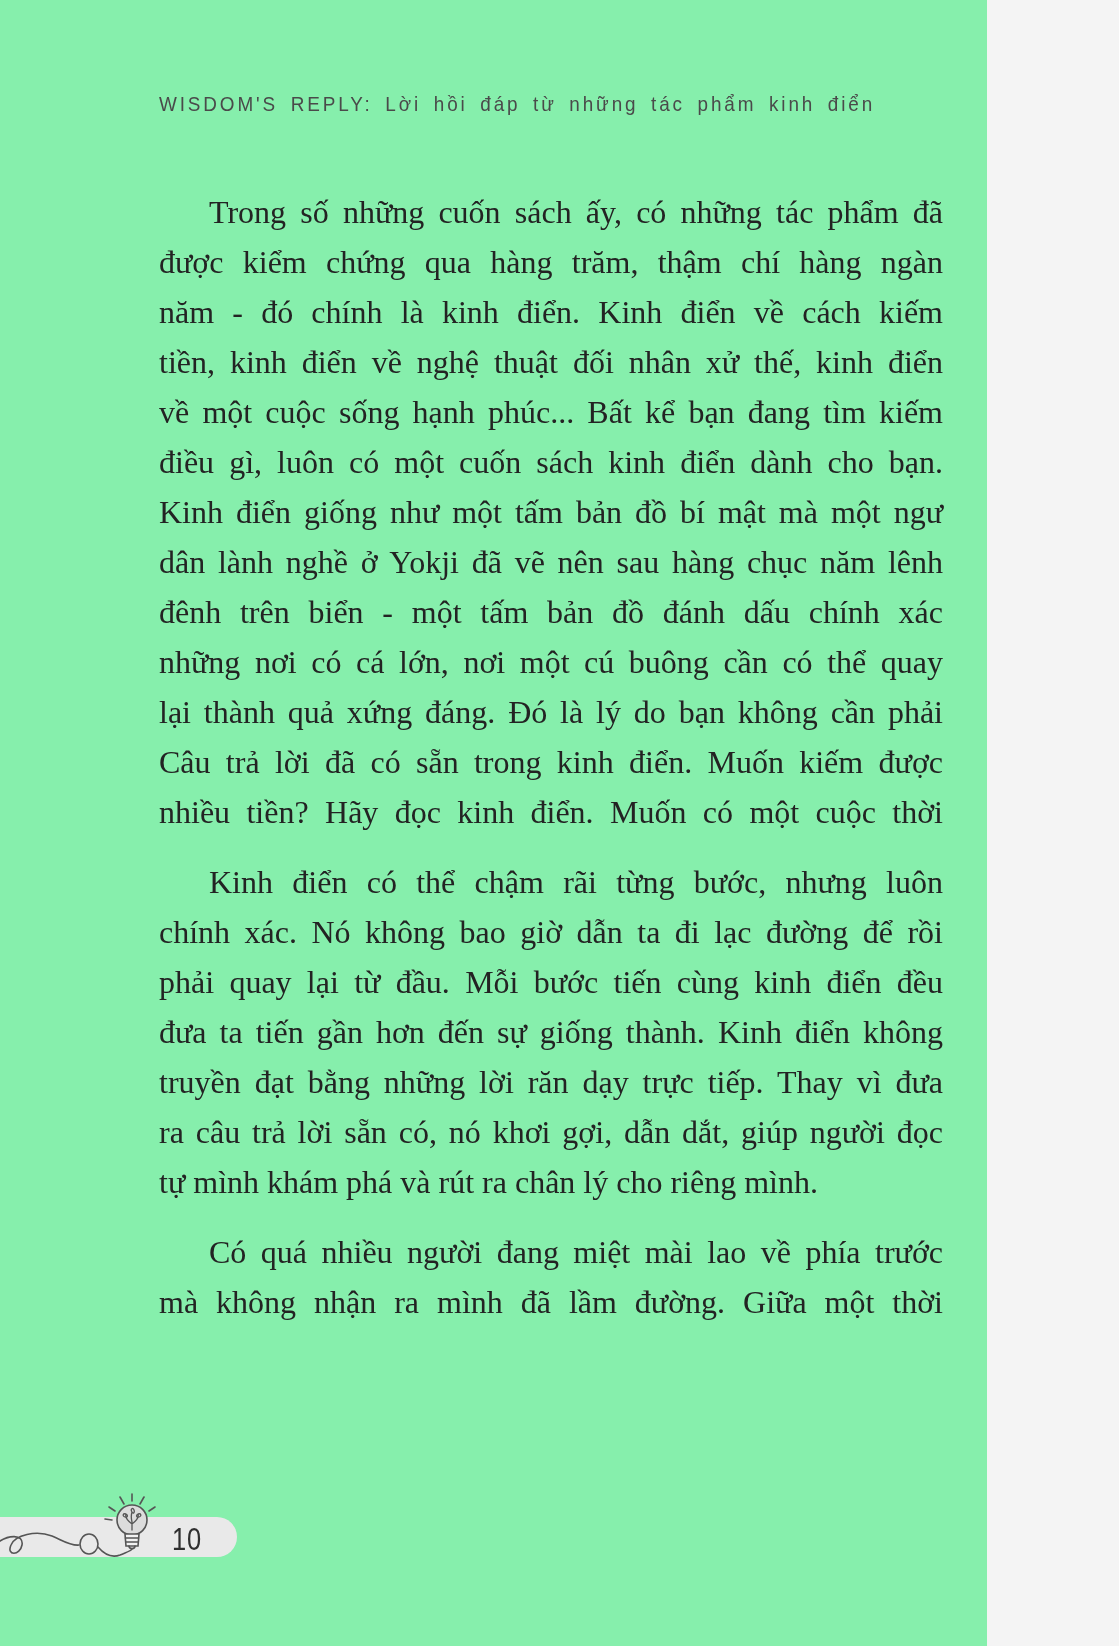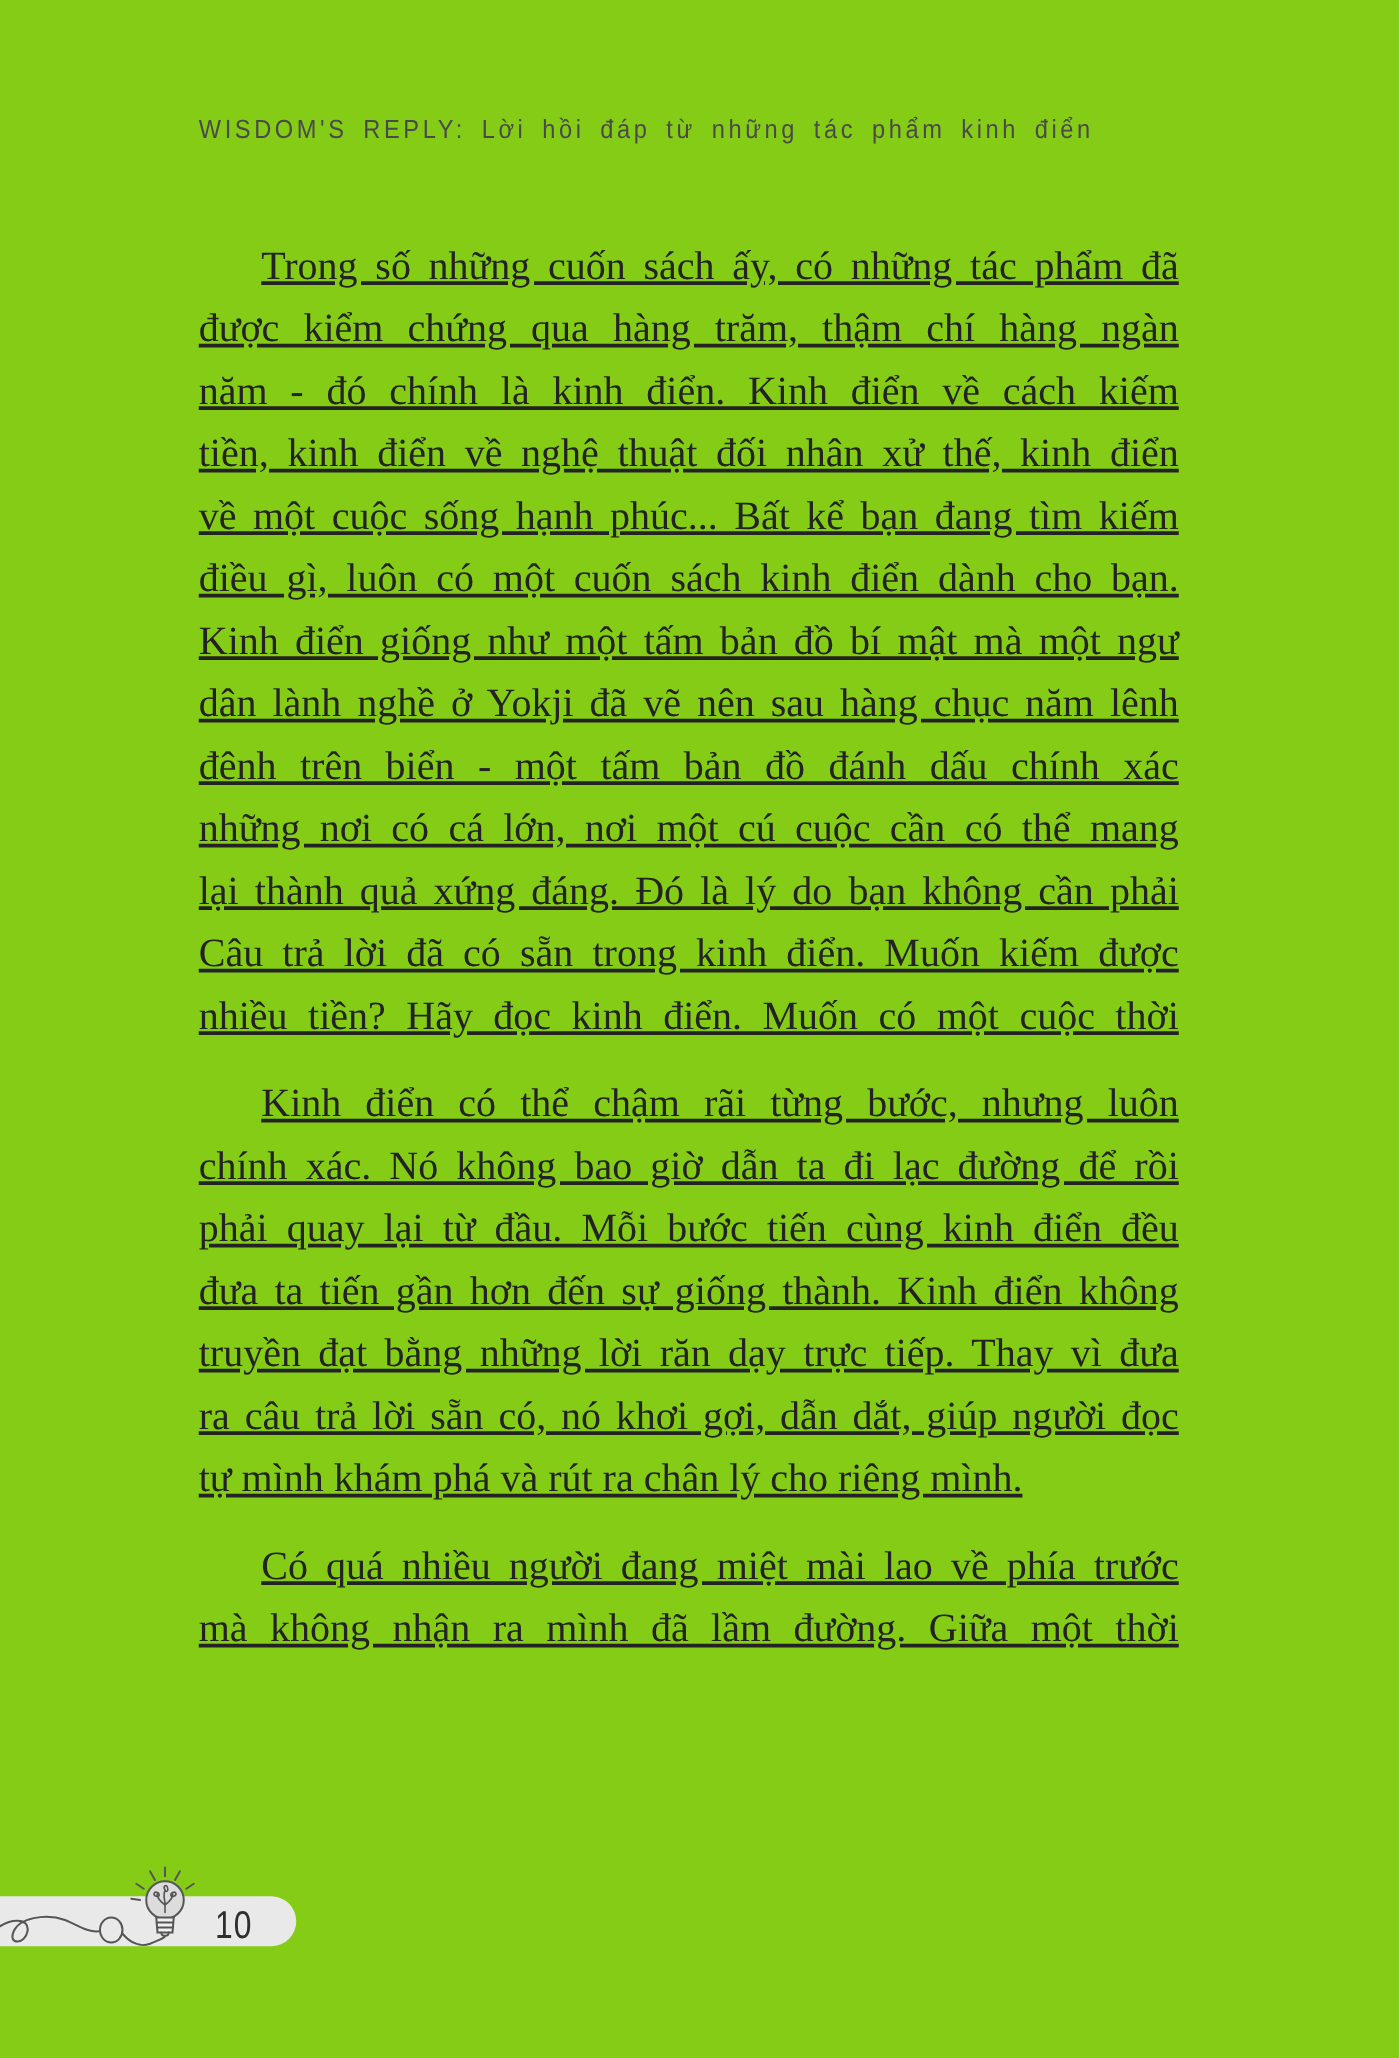"WISDOM'S REPLY: Lời hồi đáp" .page { background: #84cc16 -> #86efac; width: 1119px -> 987px }
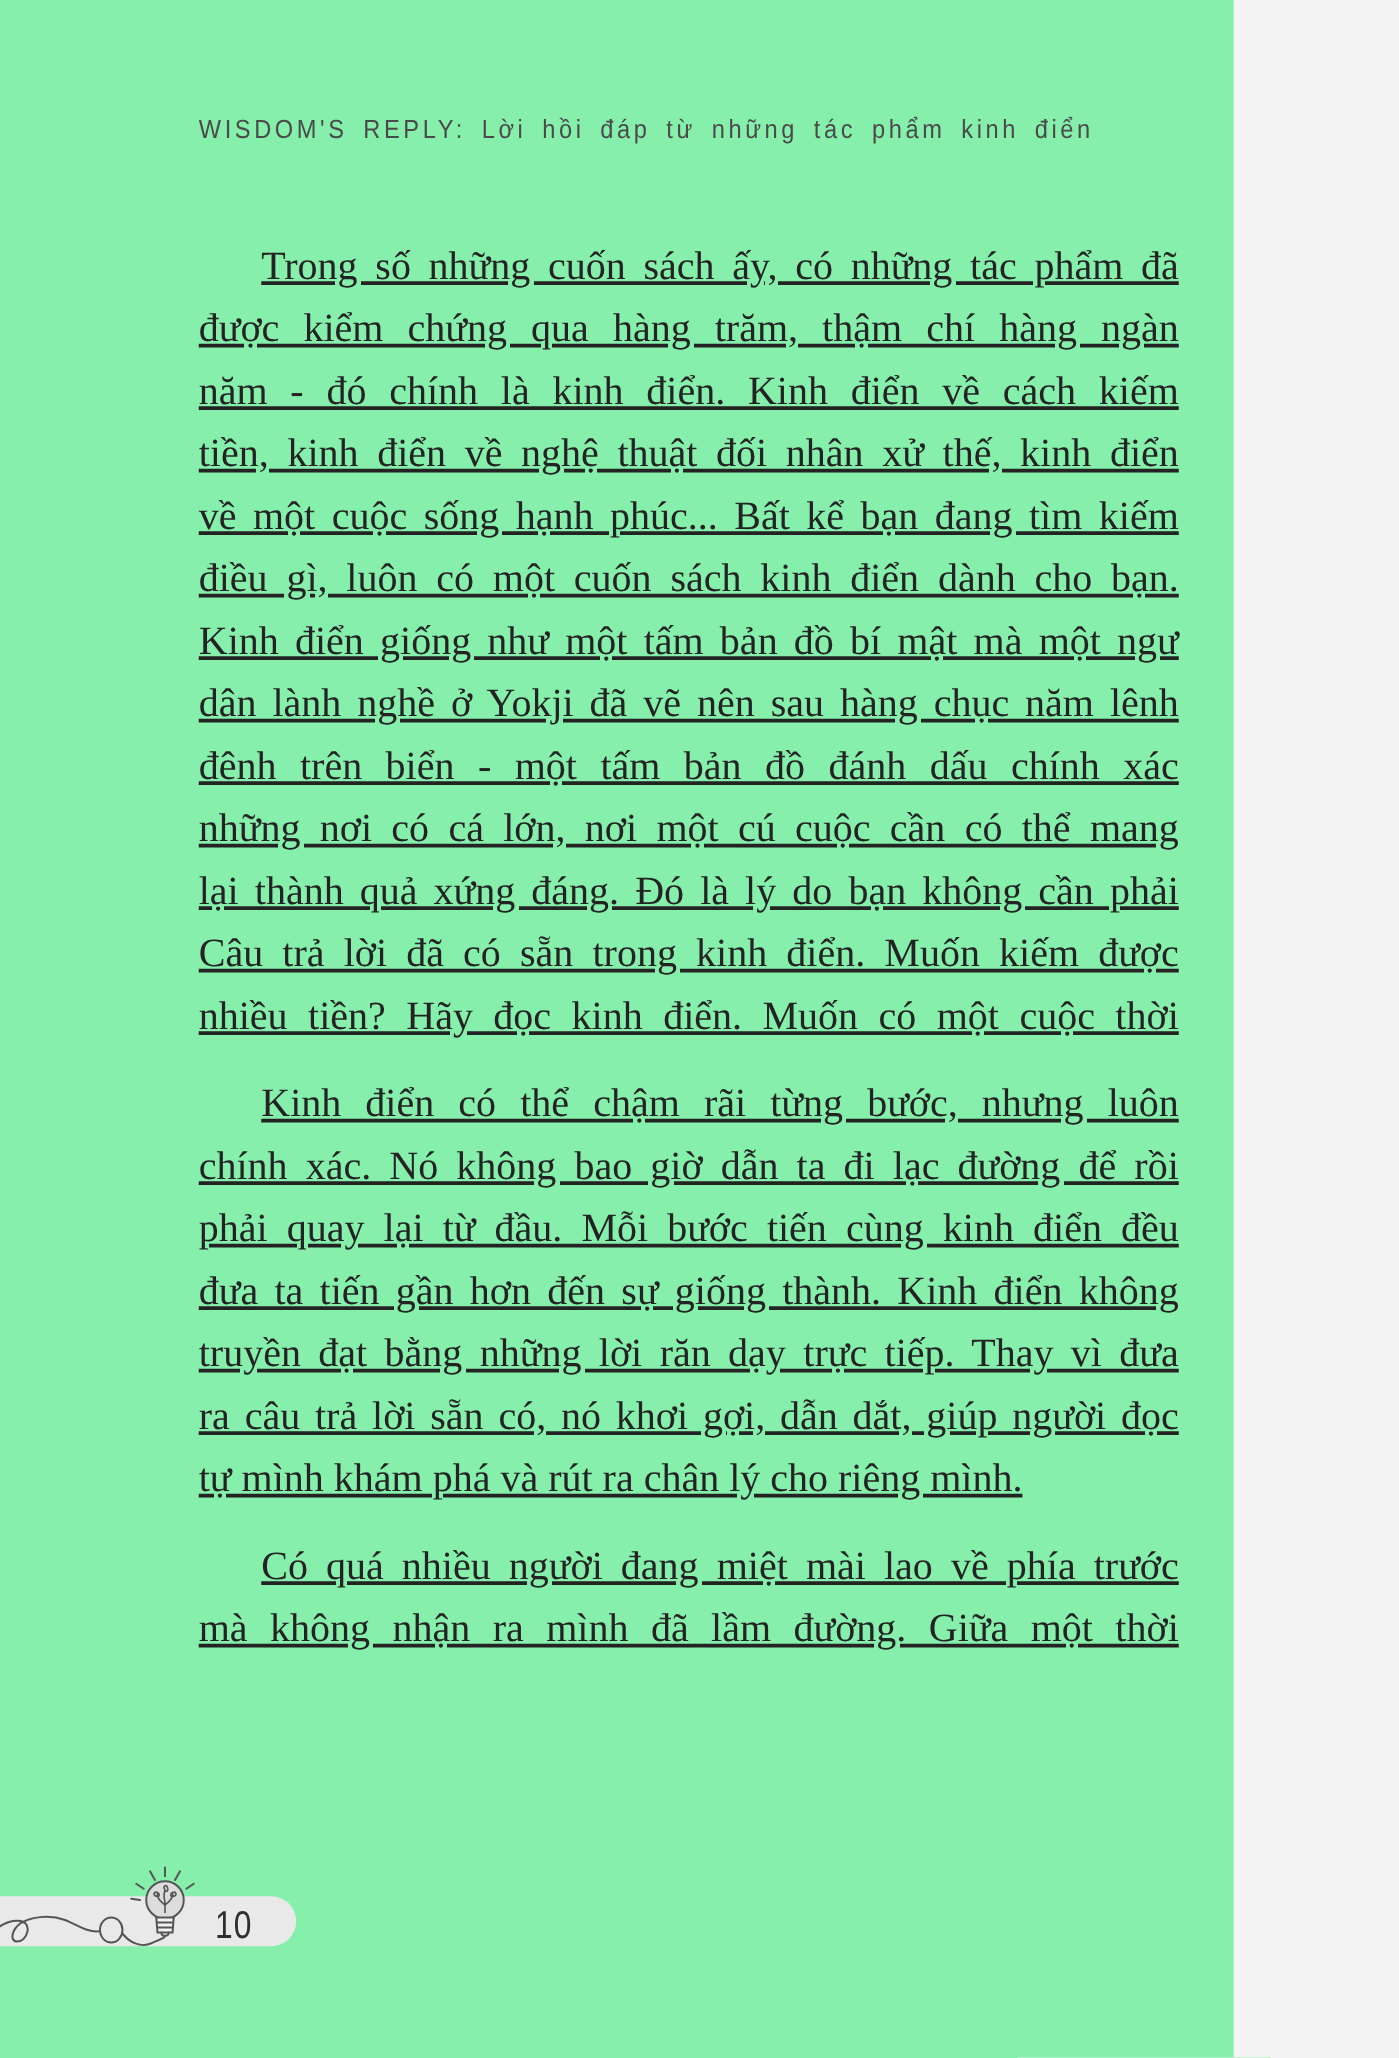"Trong số những cuốn sách" .paragraph { text-decoration: underline -> none }
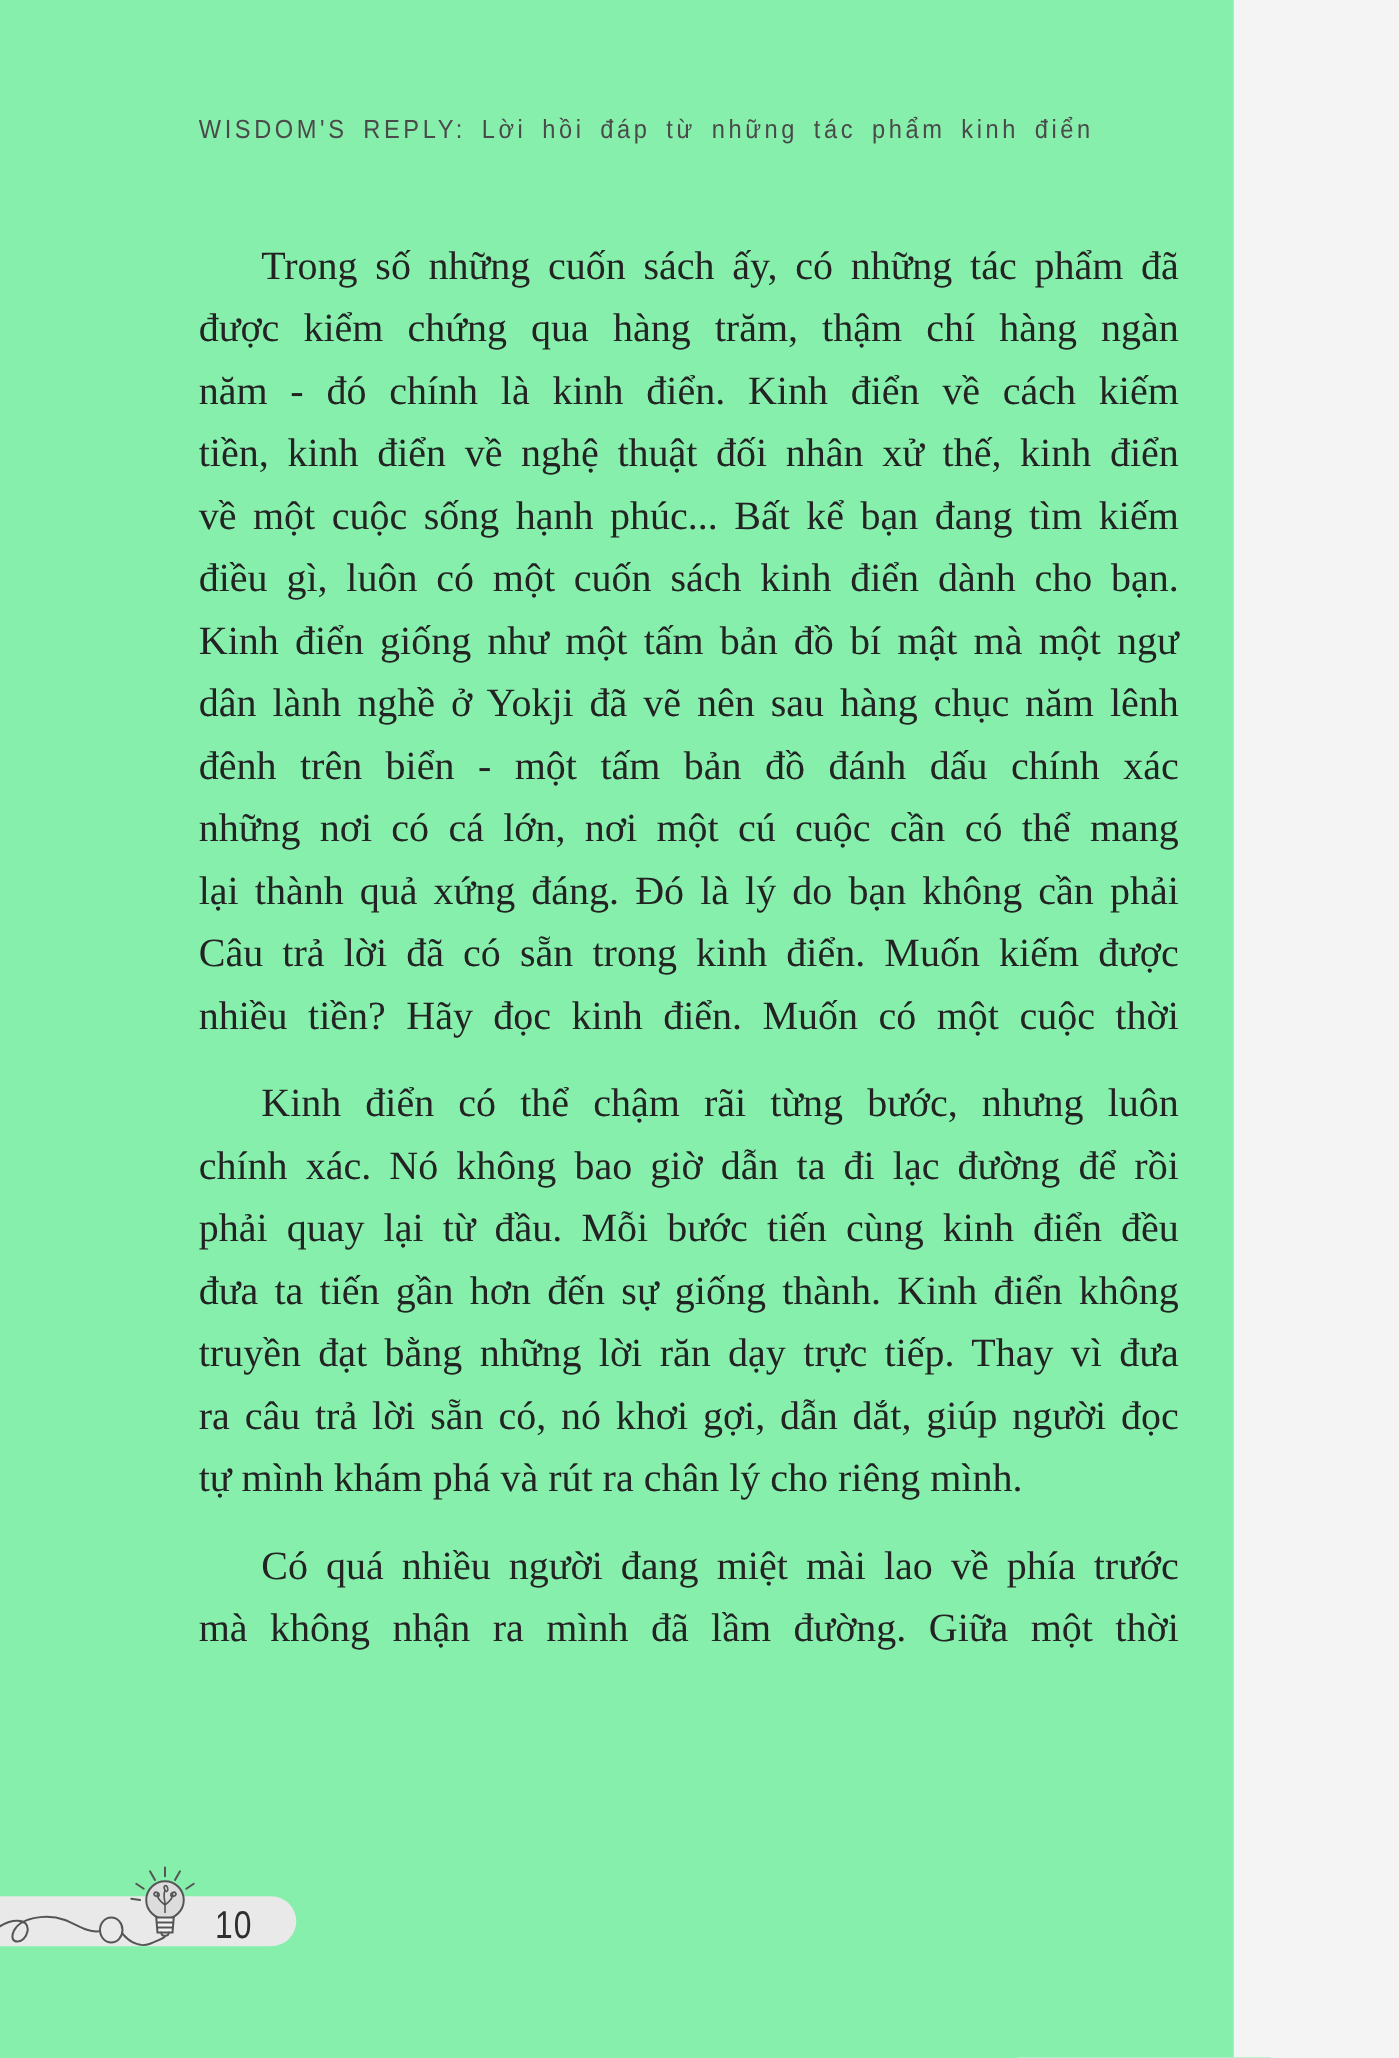"những nơi có cá lớn," div.line { text: cuộc cần có thể mang -> buông cần có thể quay }
